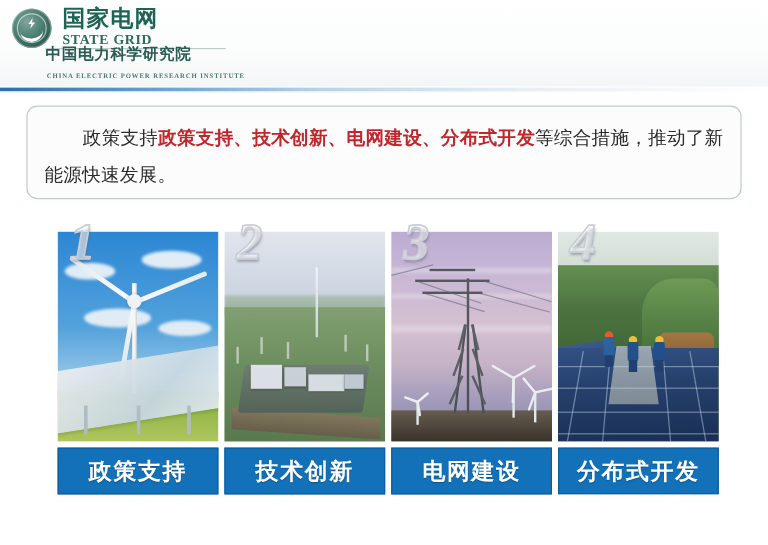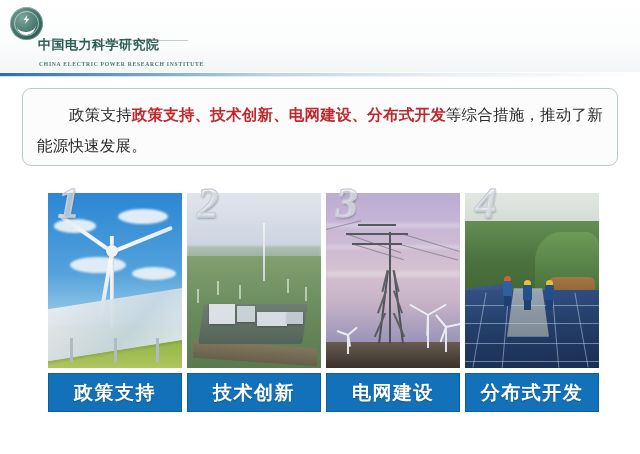"国家电网" div.brand-text { html: none -> <div> <div>国家电网</div> <div>STATE GRID</div> </div> }
